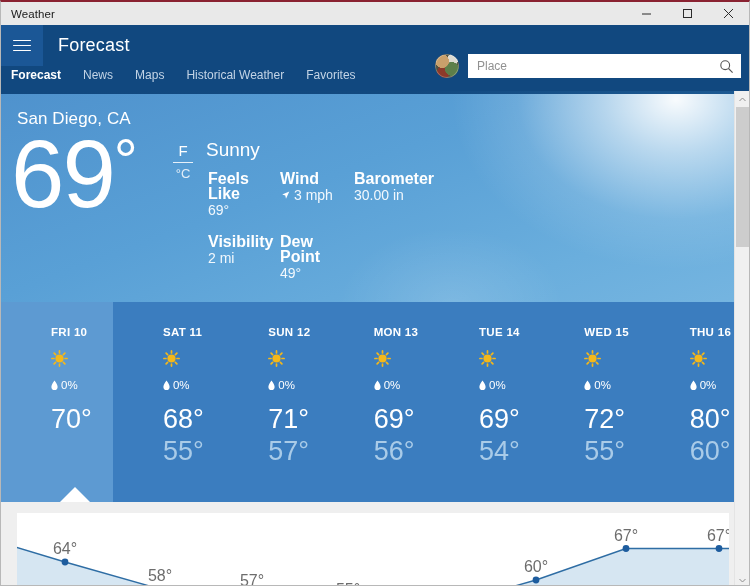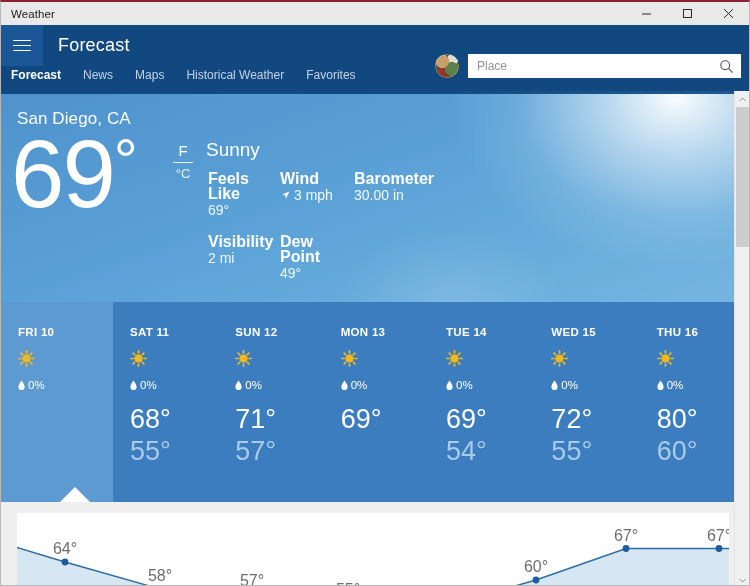"FRI 10" .day { padding-left: none -> 33px }
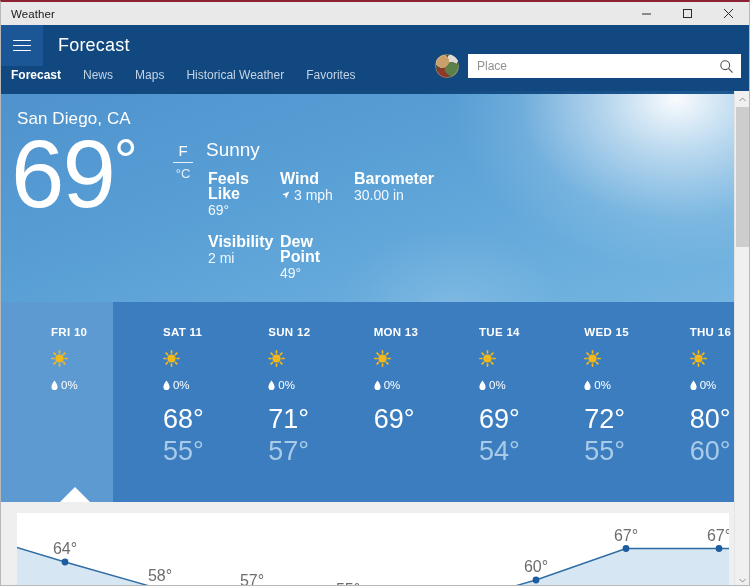"70°" div.hi { html: none -> <div>70°</div> }
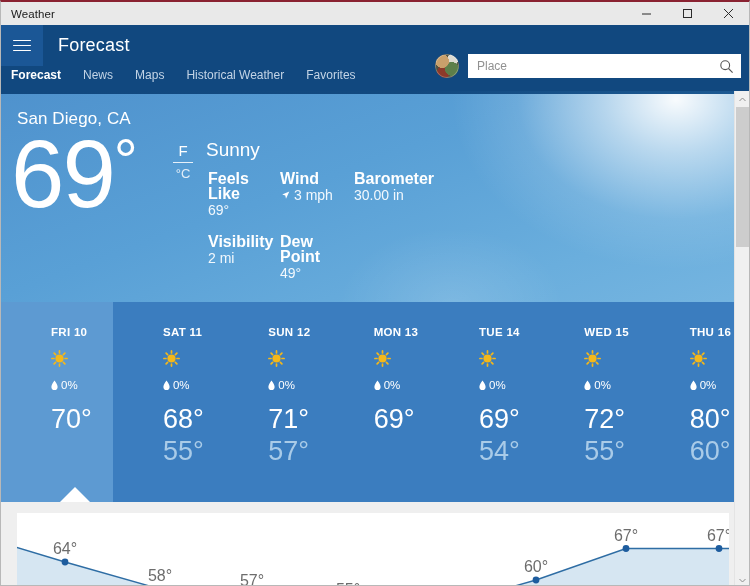"56°" div.lo { html: none -> <div>56°</div> }
